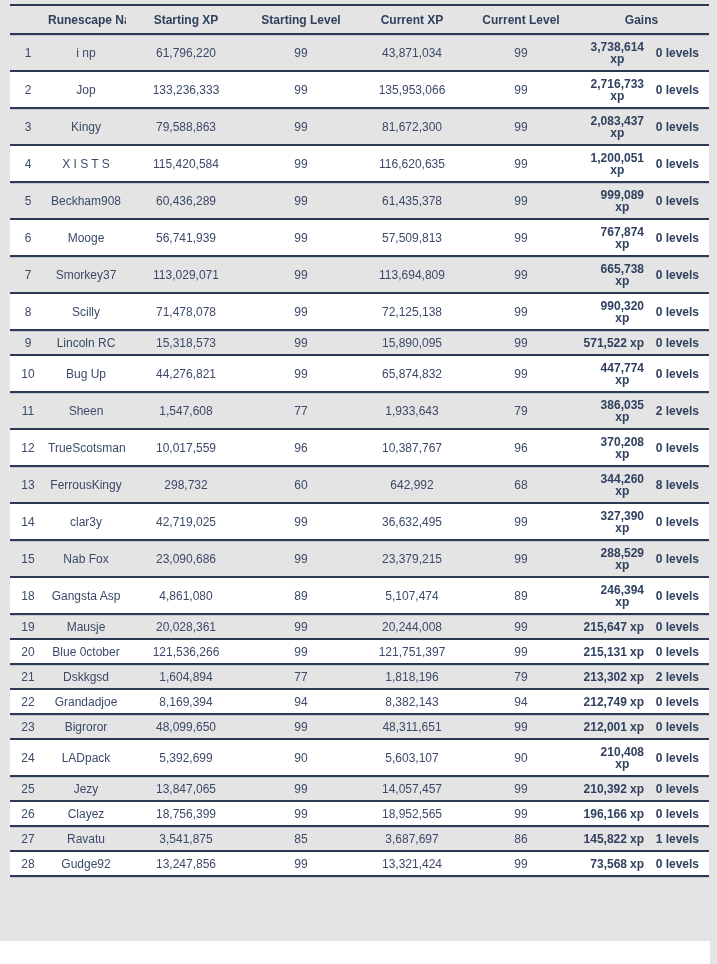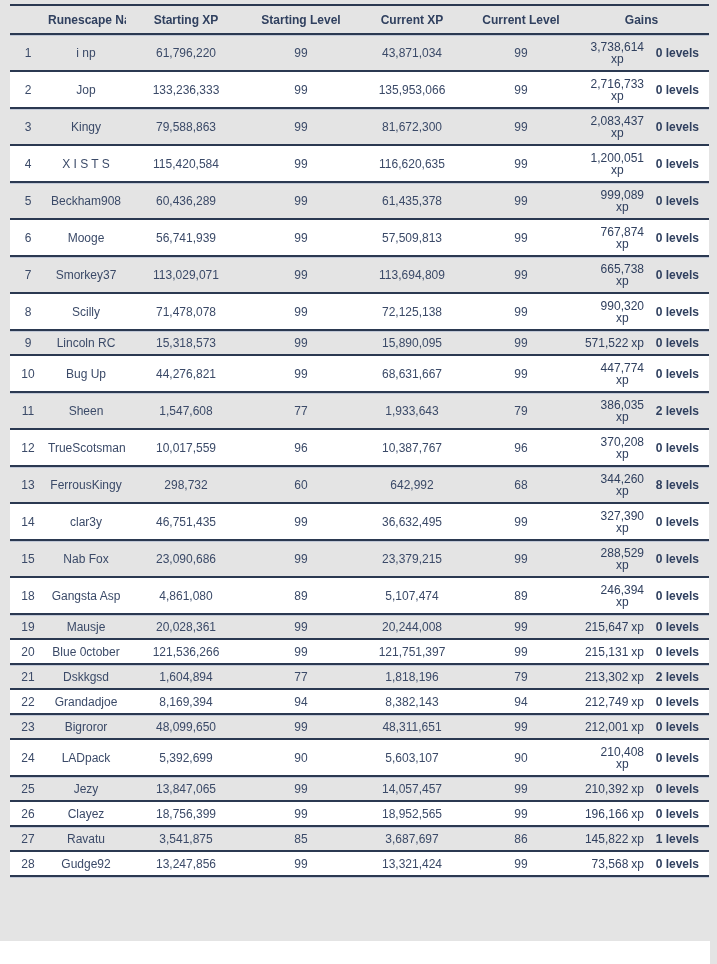"3,738,614" td.gain-xp { font-weight: normal -> bold }
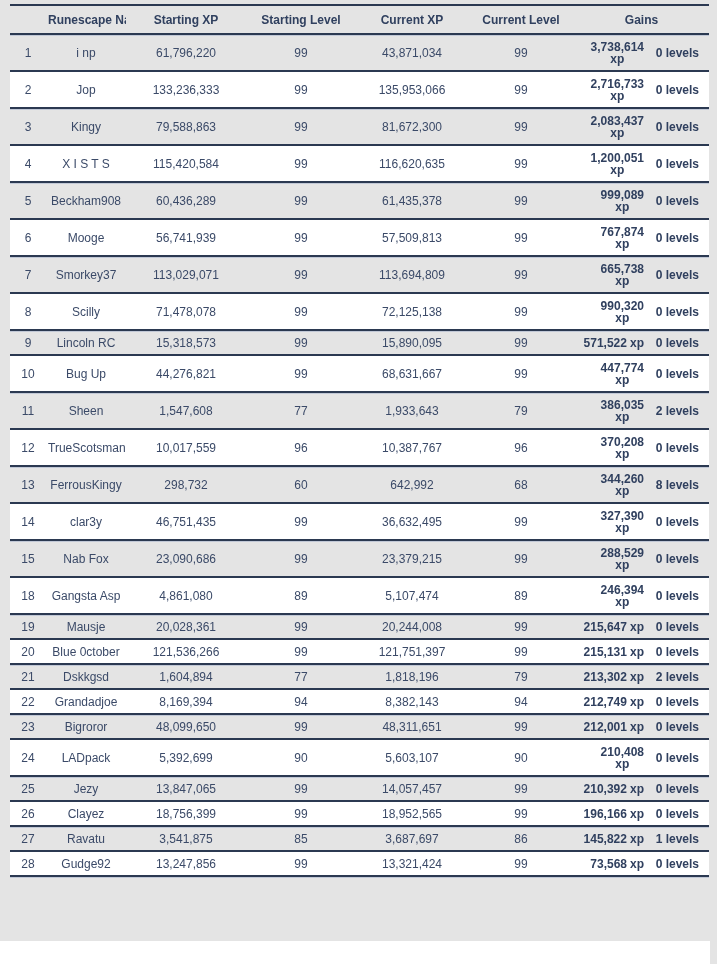"68,631,667" td { text: 68,631,667 -> 65,874,832 }
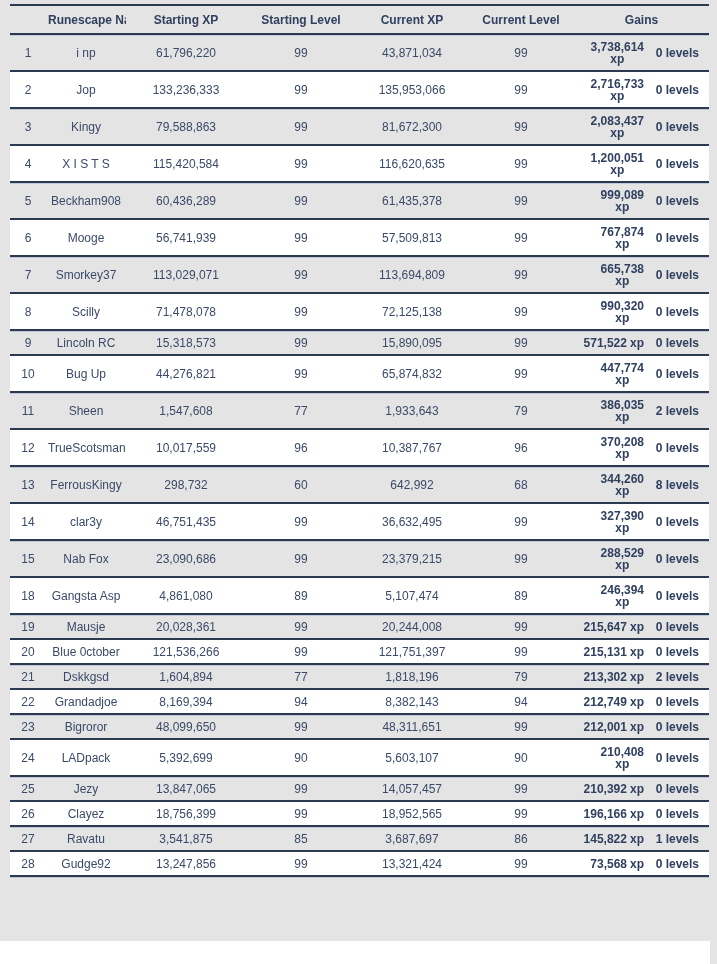"46,751,435" td { text: 46,751,435 -> 42,719,025 }
